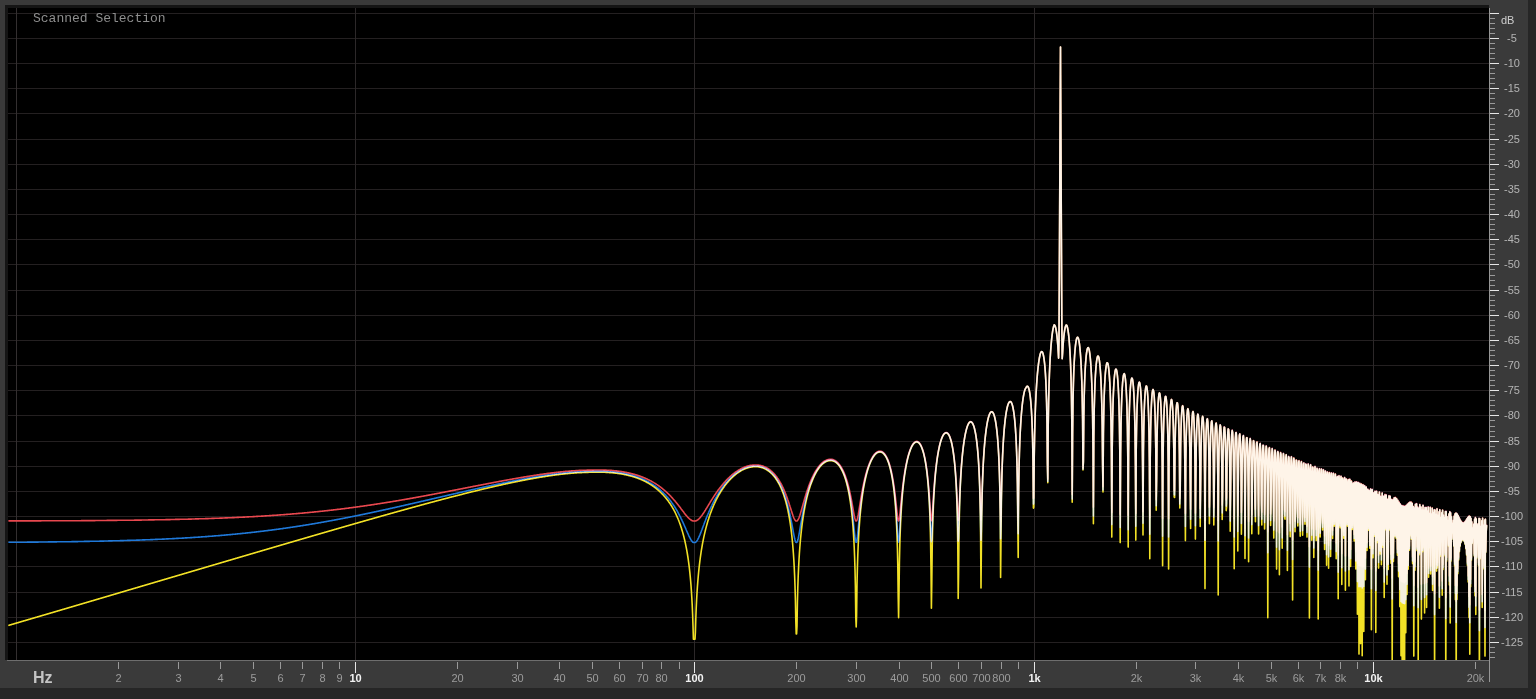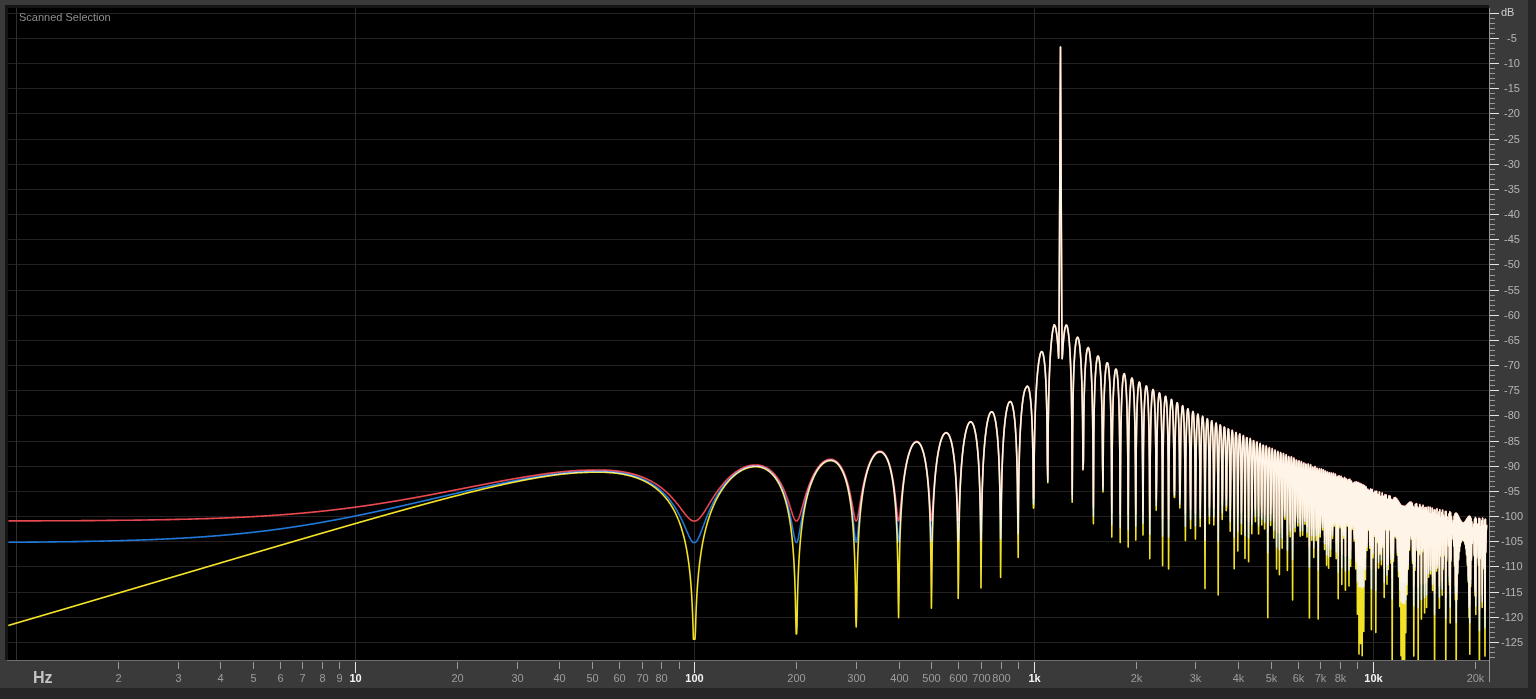"Scanned Selection" .plot-title { font-family: none -> Liberation Mono, monospace; font-size: 11px -> 13px; left: 19px -> 33px }
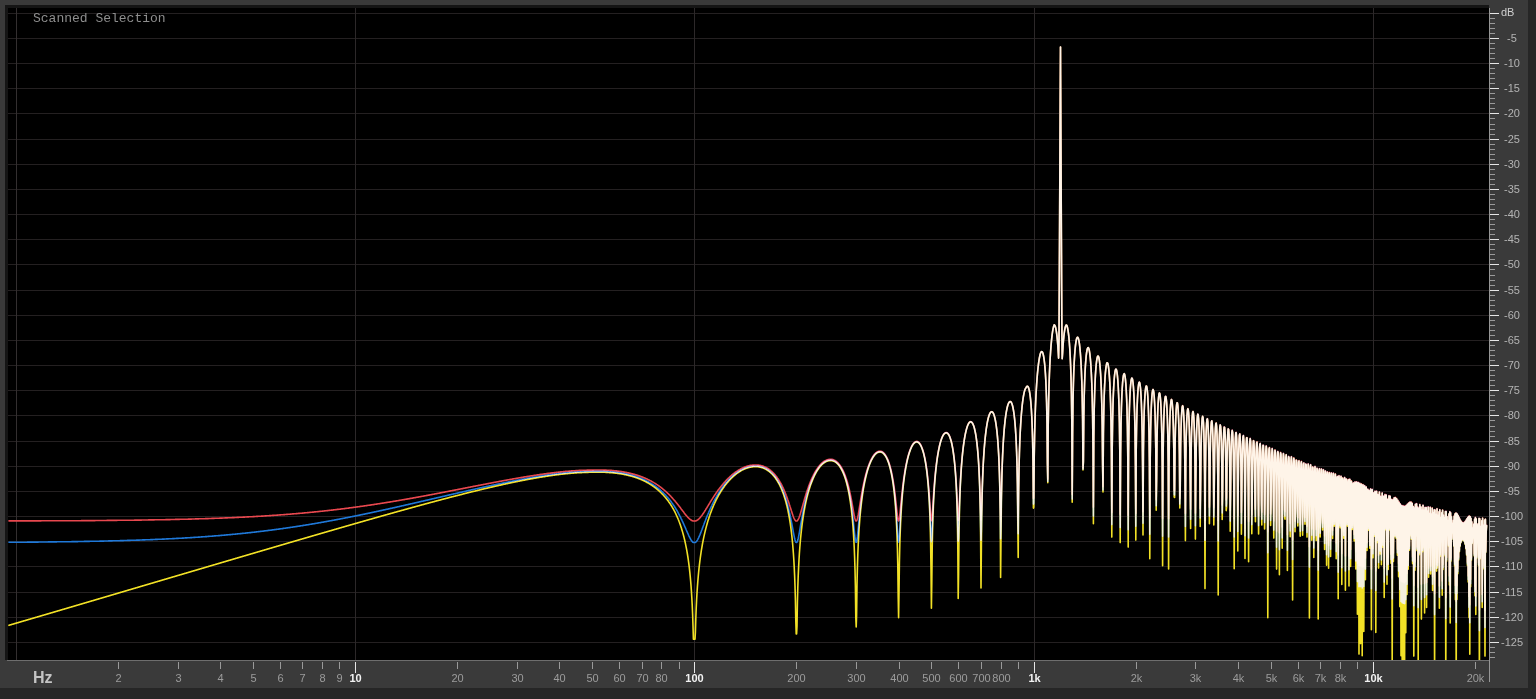"dB" .db-unit { top: 6px -> 14px }
